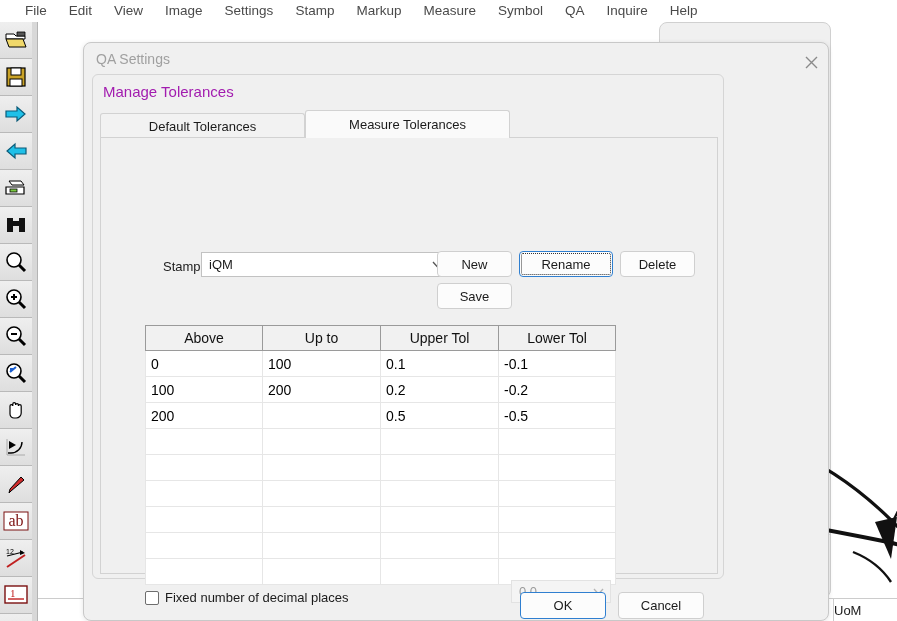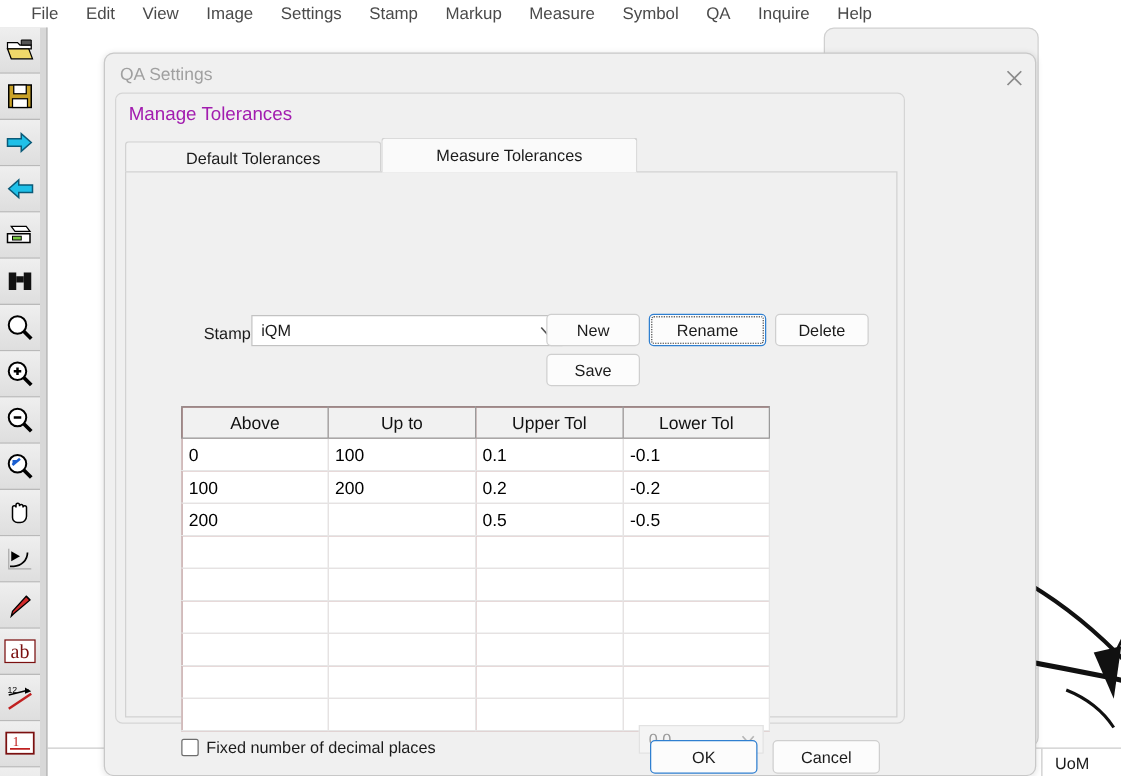"Above" #tol-table { background: #7f1d1d -> #f9a8d4 }
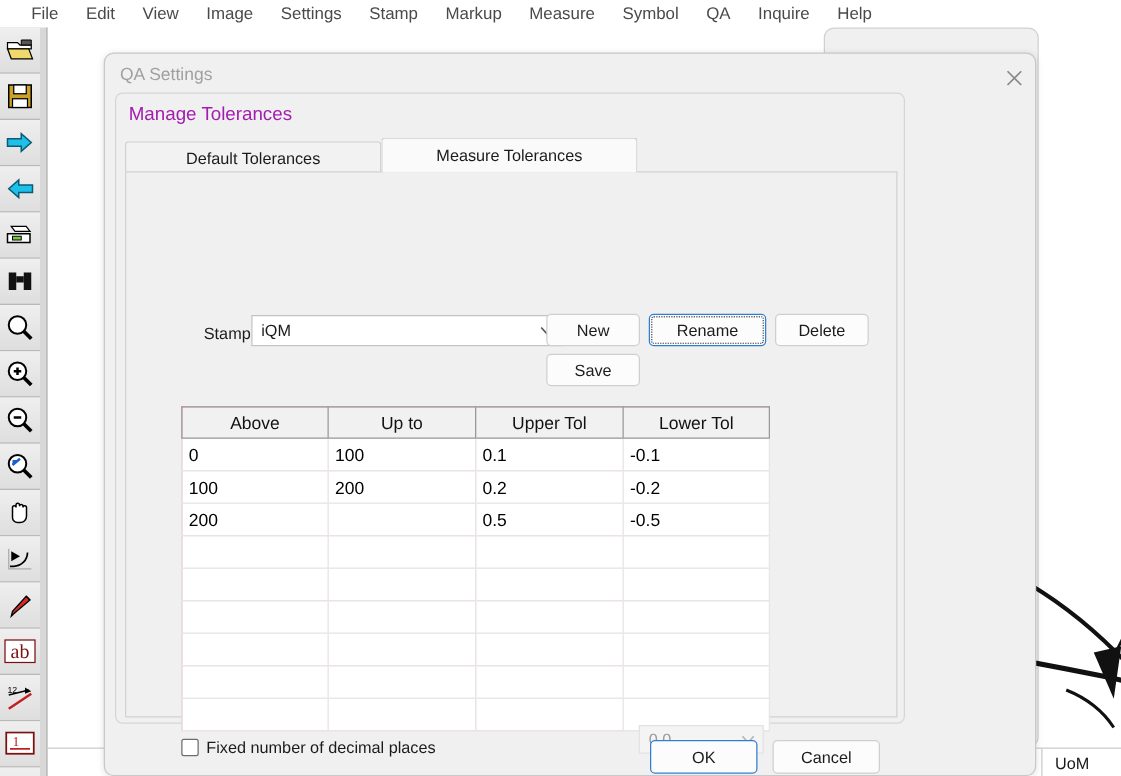"UoM" #uom-cell { padding-left: 10px -> none }
